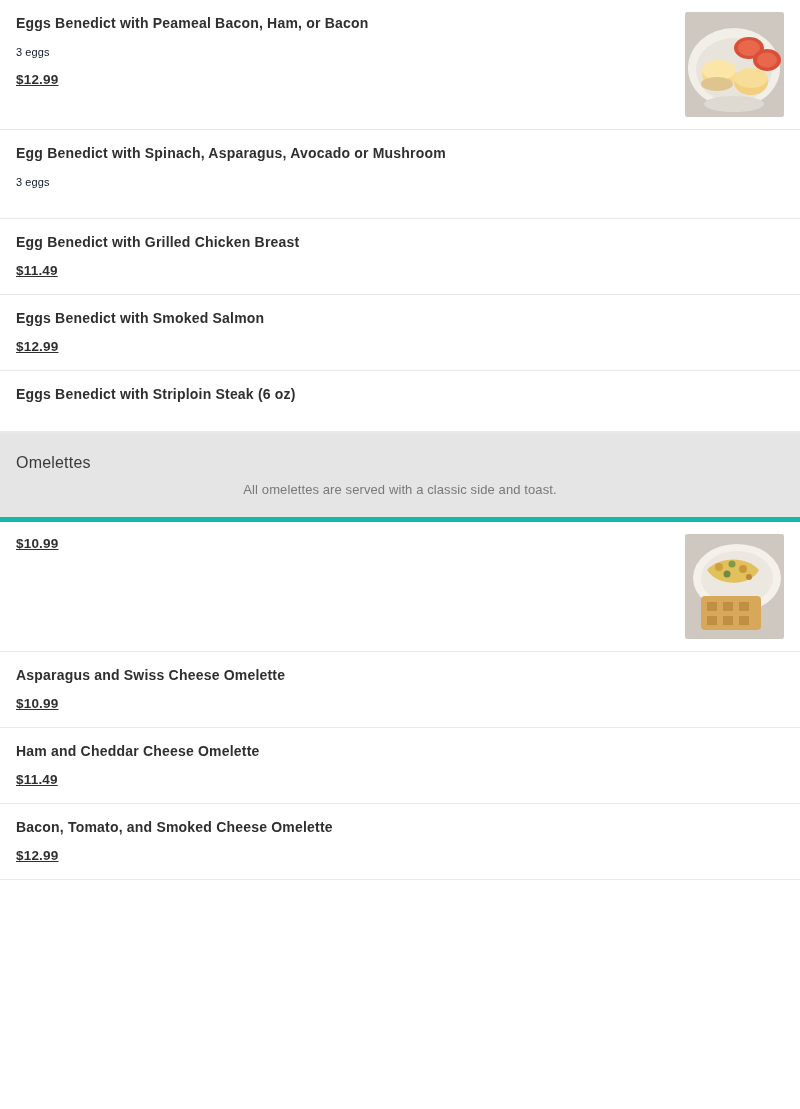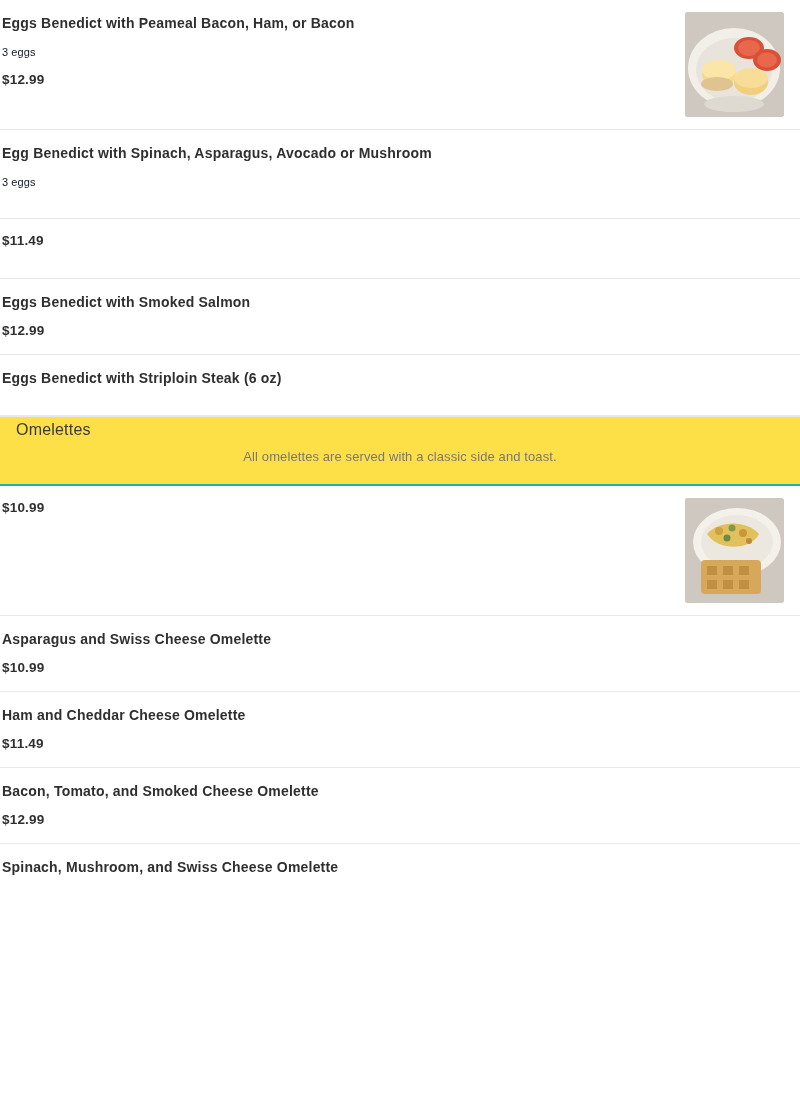"Eggs Benedict with Peameal Bacon," .menu-item { padding: 14px 16px 16px 2px -> 14px 16px 16px 16px }
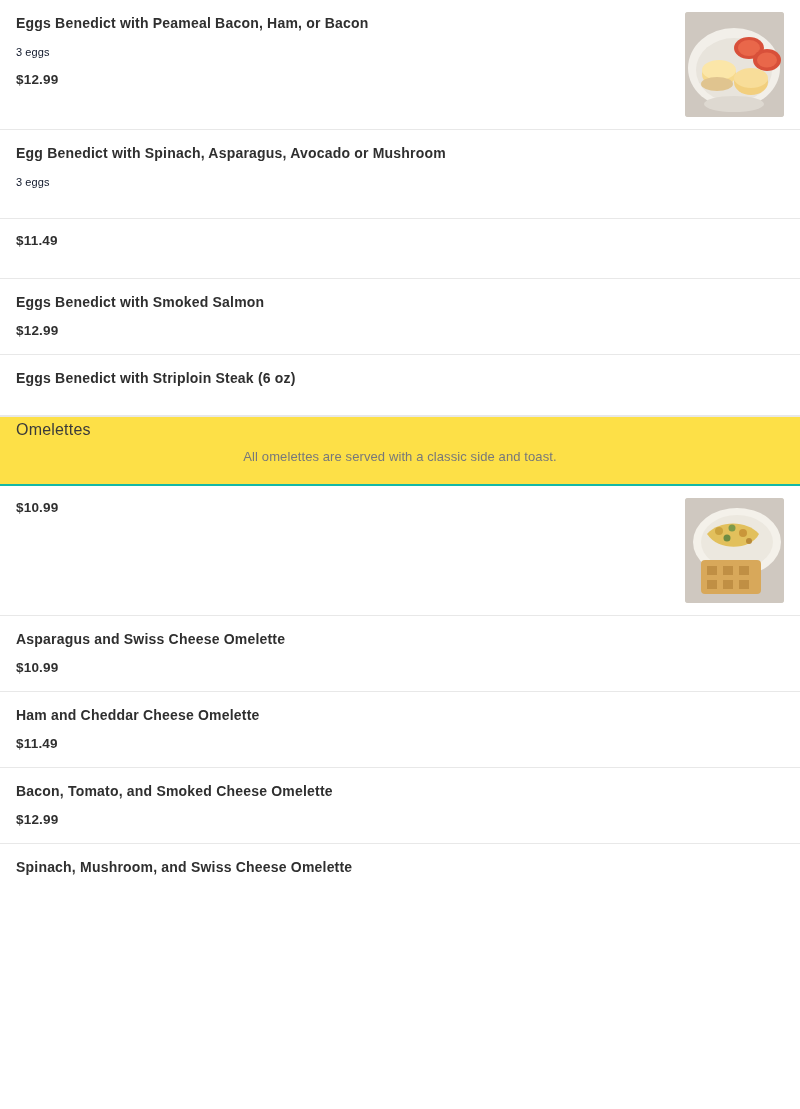"$12.99" .item-price { text-decoration: none -> underline }
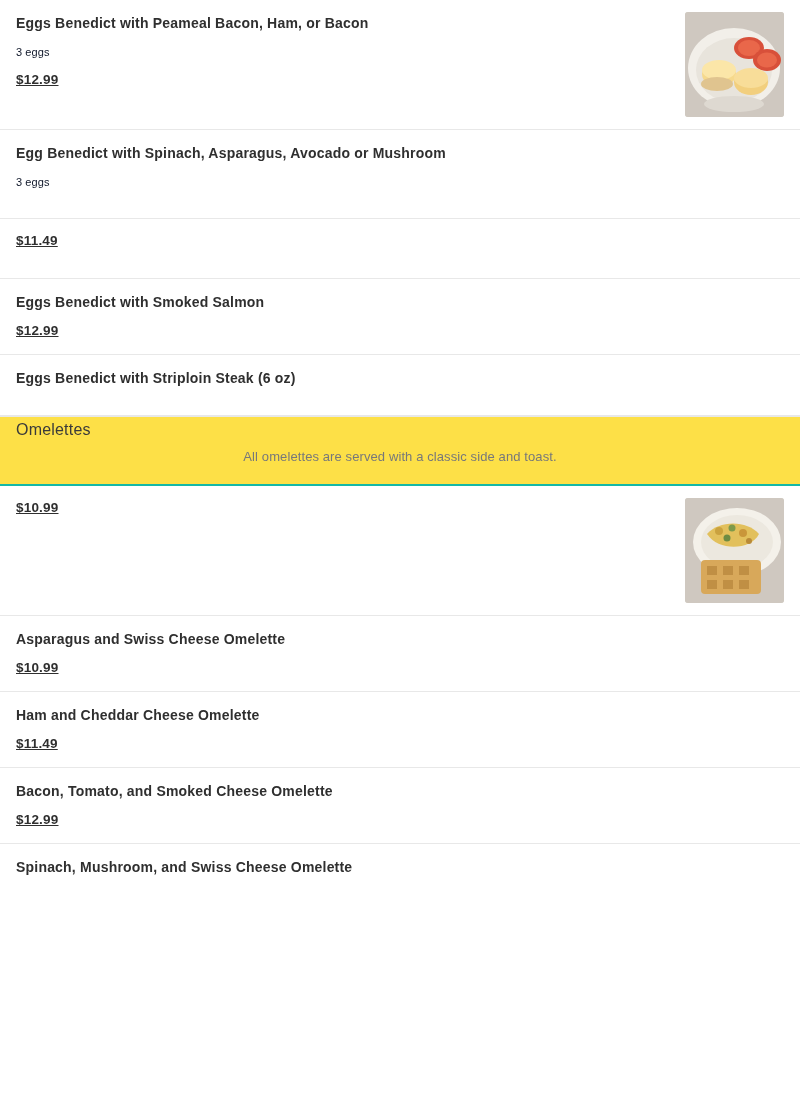"Egg Benedict with Grilled Chicken" div.item-name { html: none -> <div>Egg Benedict with Grilled Chicken Breast</div> }
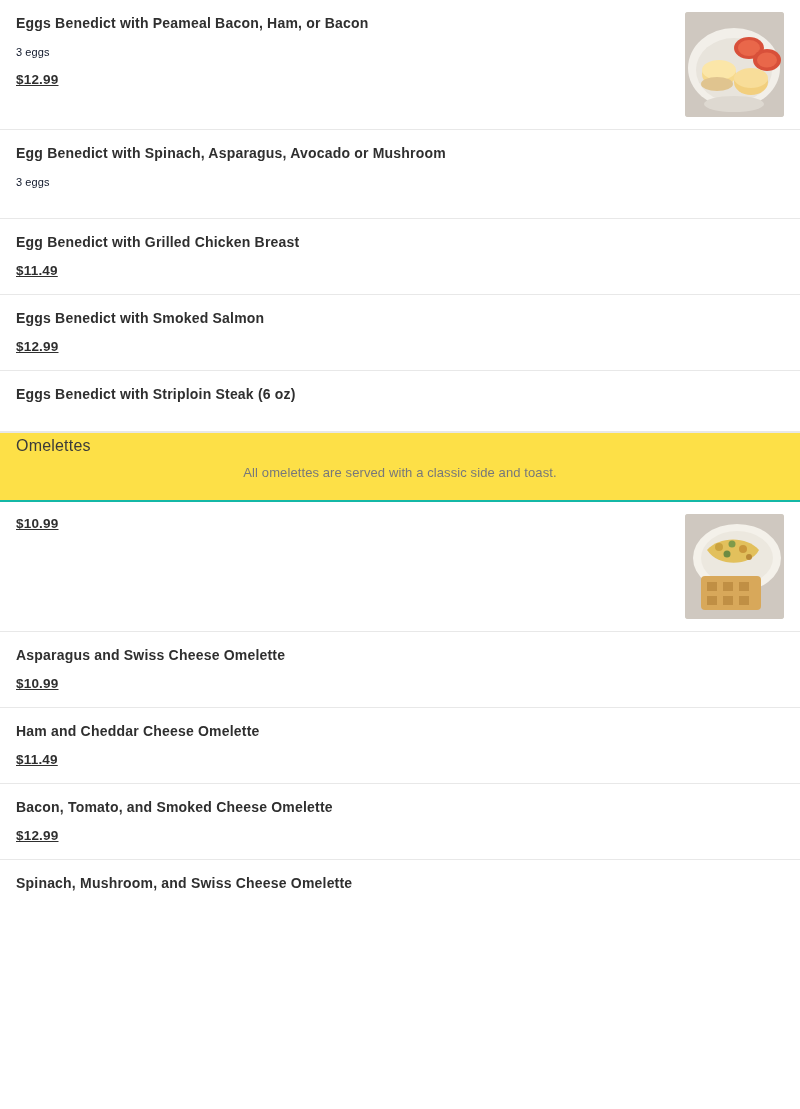"Omelettes" .section-header { background: #fde047 -> #e5e5e5; border-bottom: 2px solid #14b8a6 -> 5px solid #14b8a6; padding: 4px 16px 20px 16px -> 21px 16px 20px 16px }
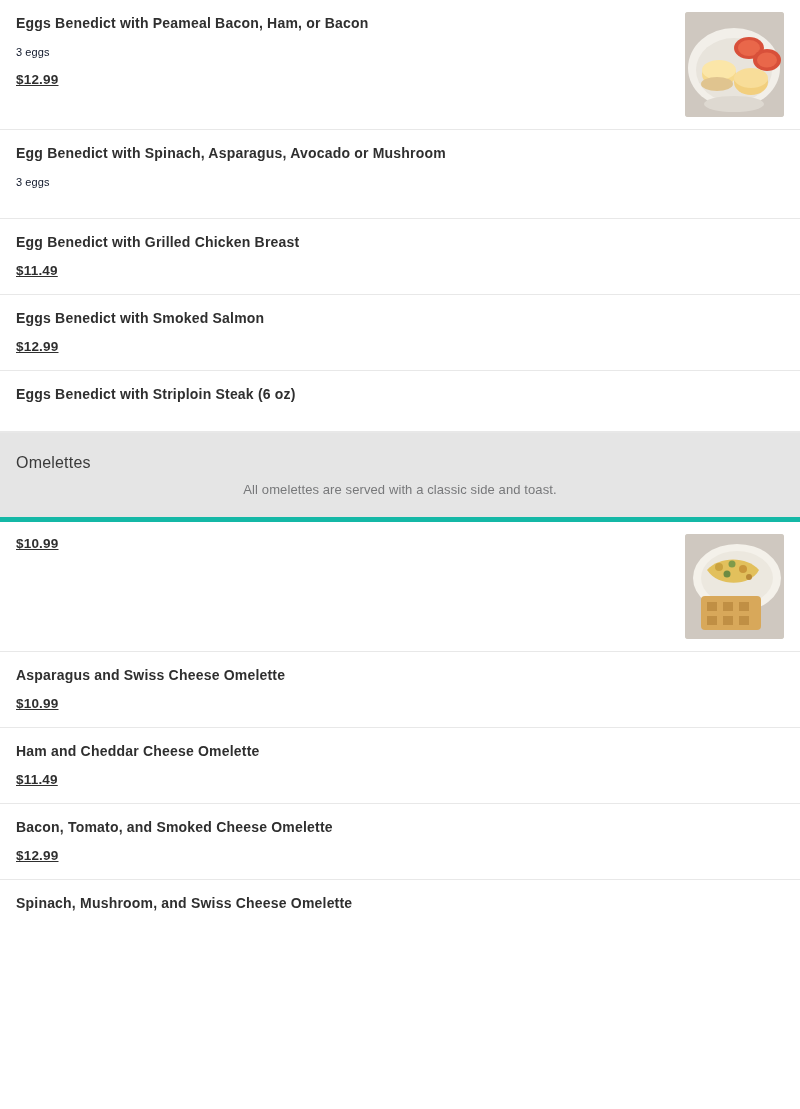"Spinach, Mushroom, and Swiss Cheese" div.menu-item { html: <div> <div>Spinach, Mushroom, and Swiss Cheese Omelette</div> </div> -> none }
